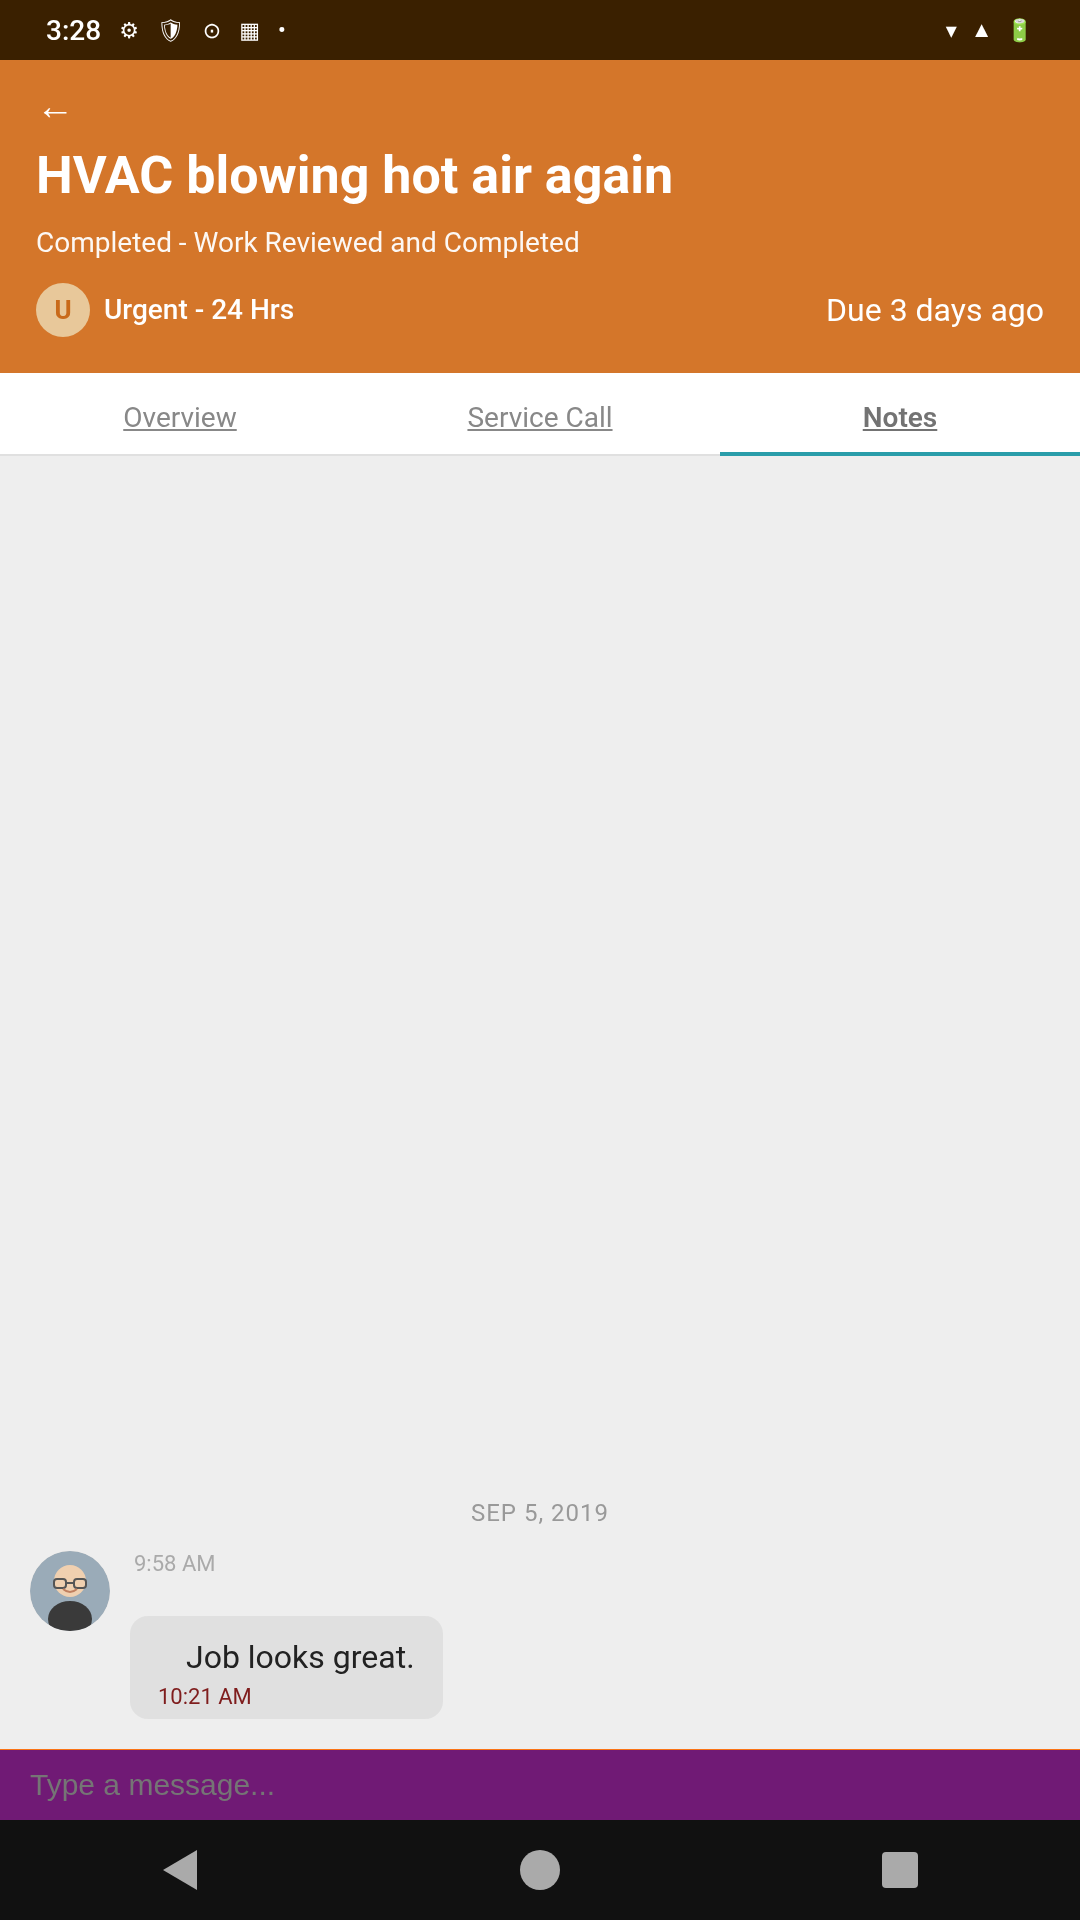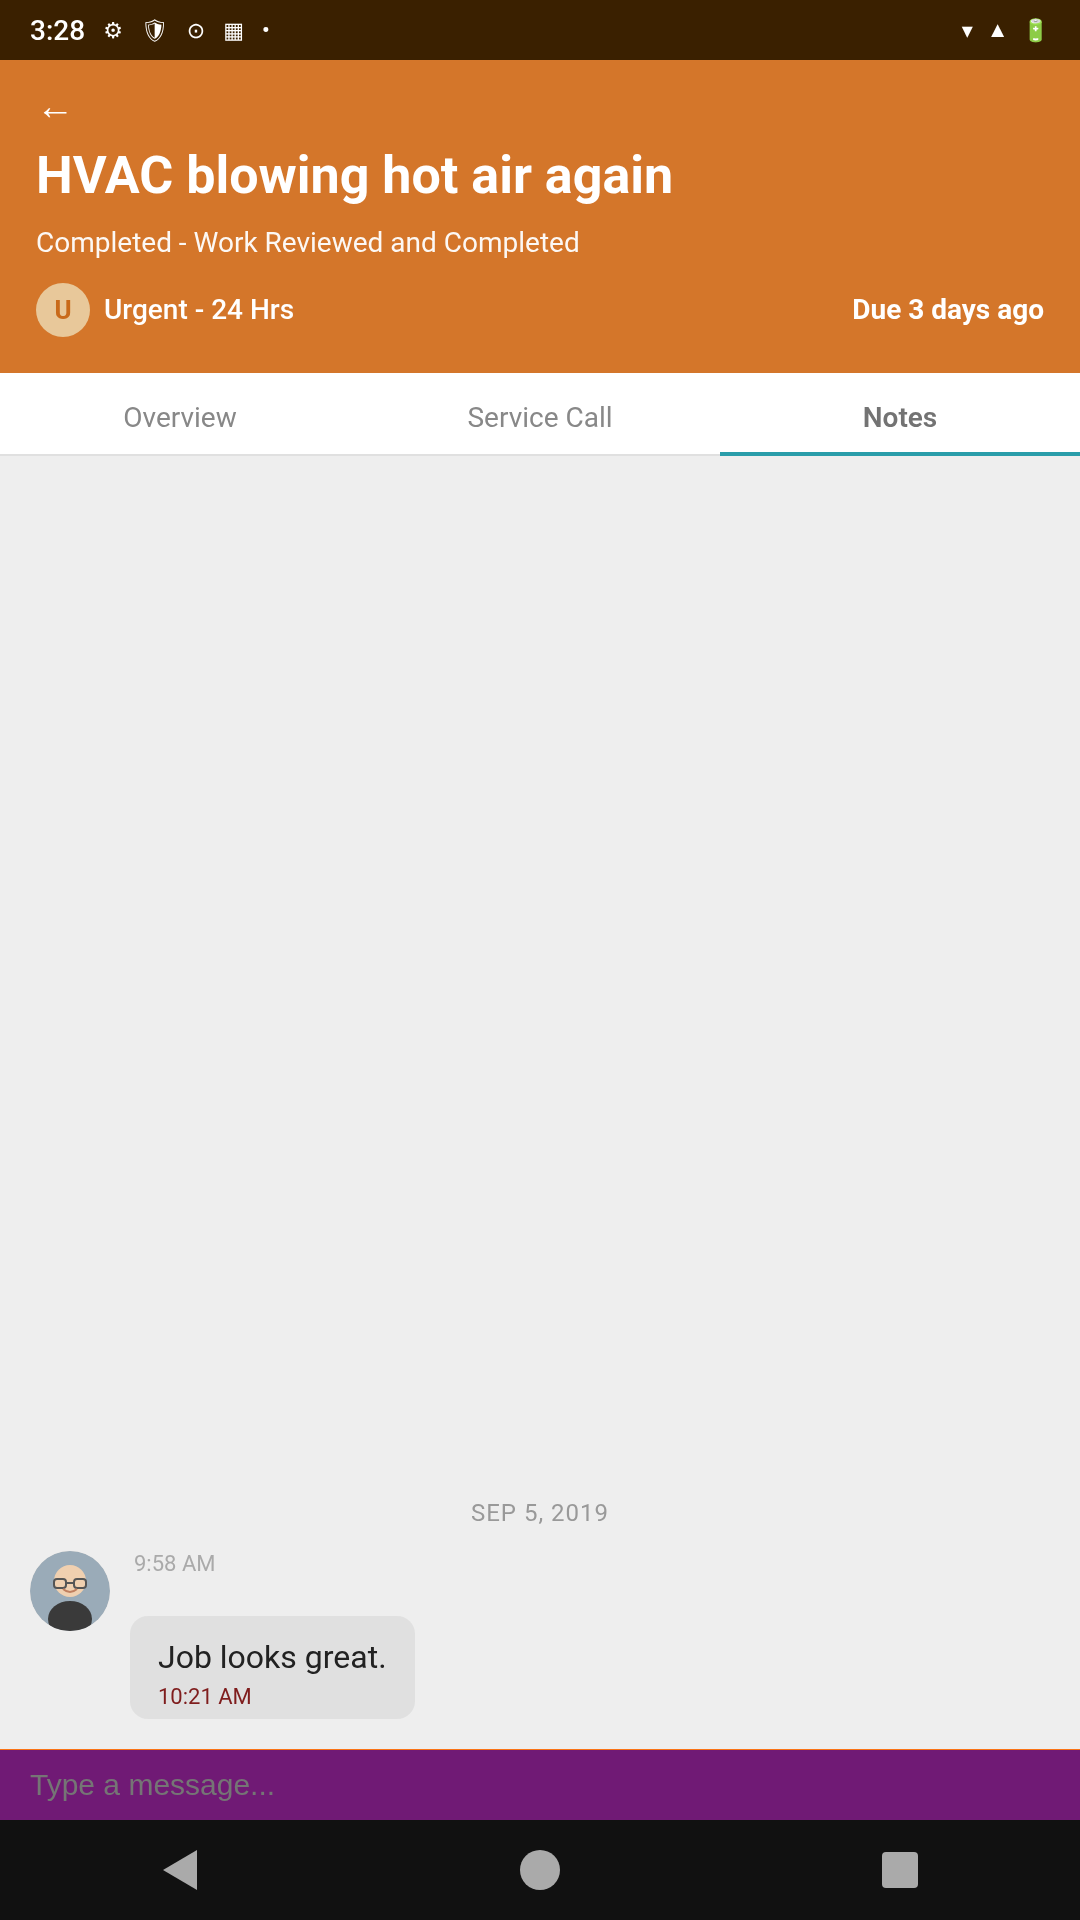"3:28" .status-bar { padding: 0 30px -> 0 46px }
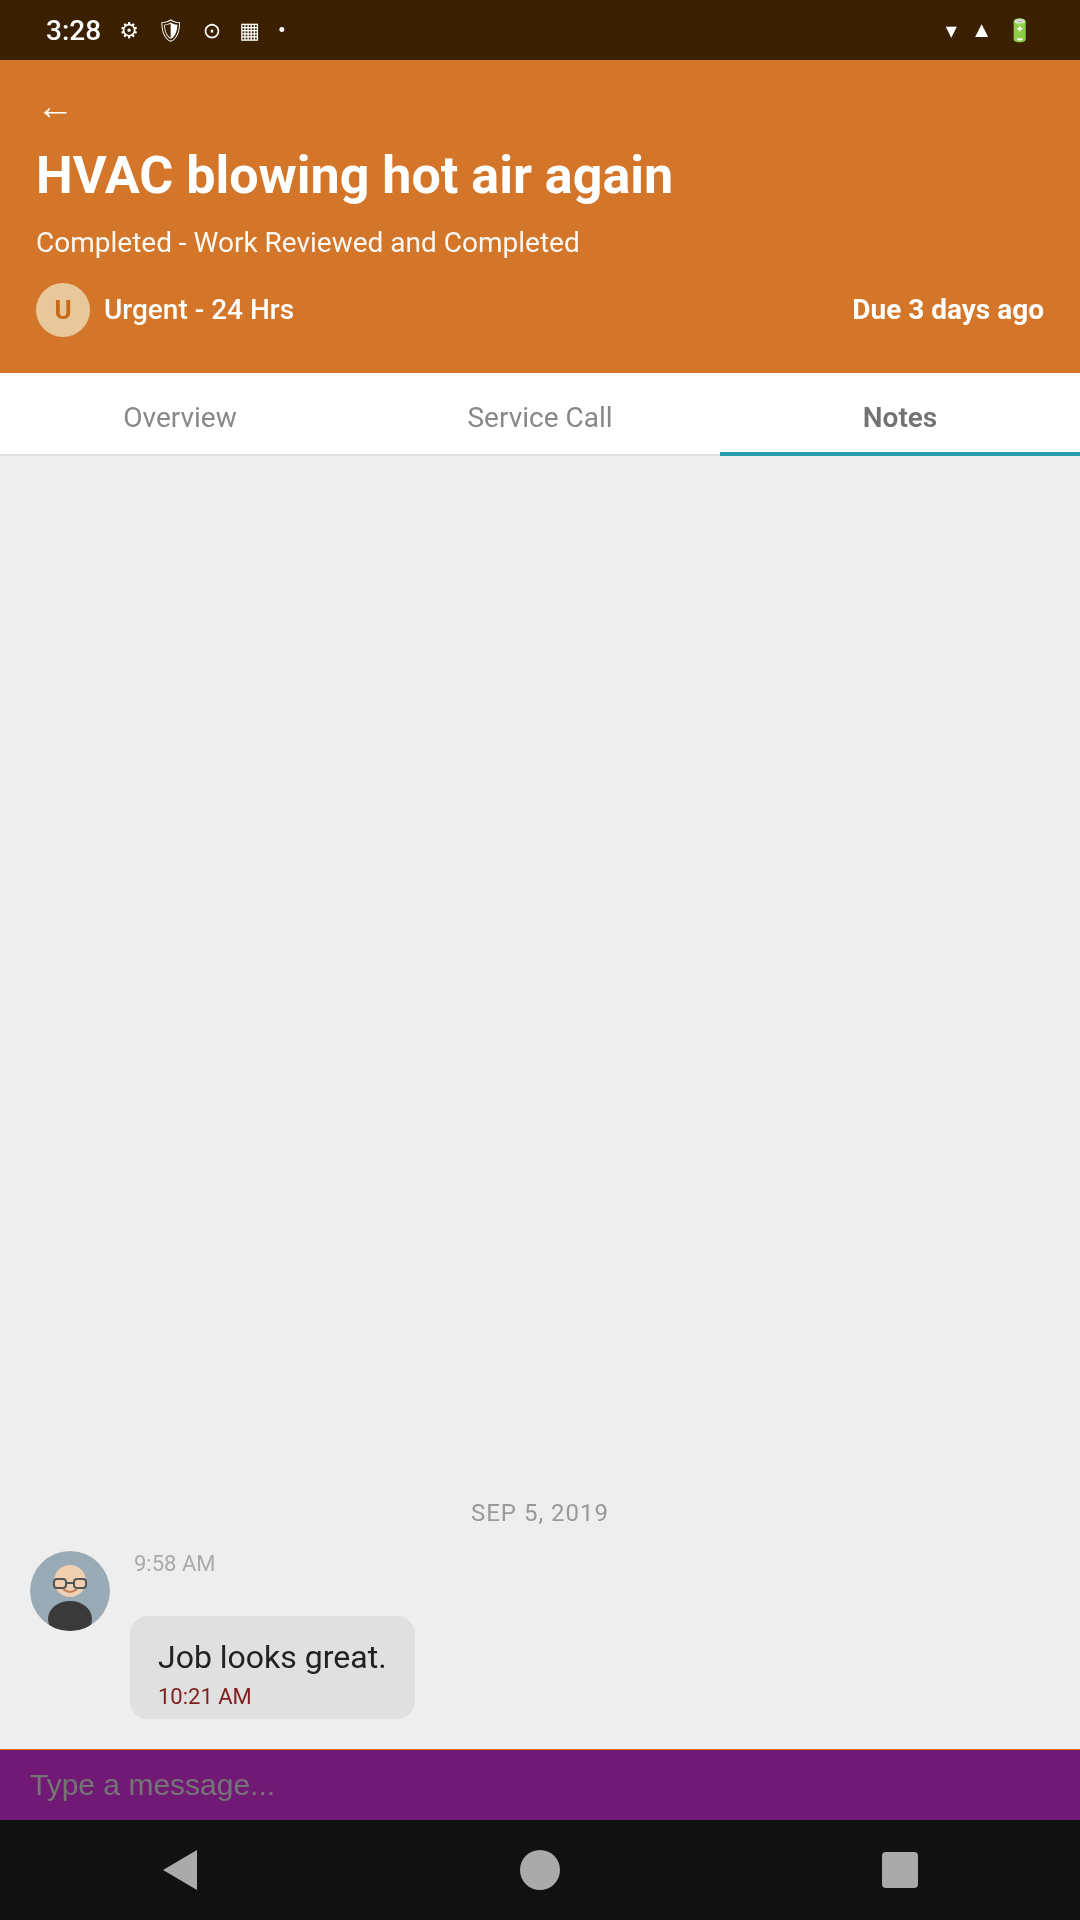"Due 3 days ago" .due-text { font-size: 28px -> 32px; font-weight: 700 -> 400 }
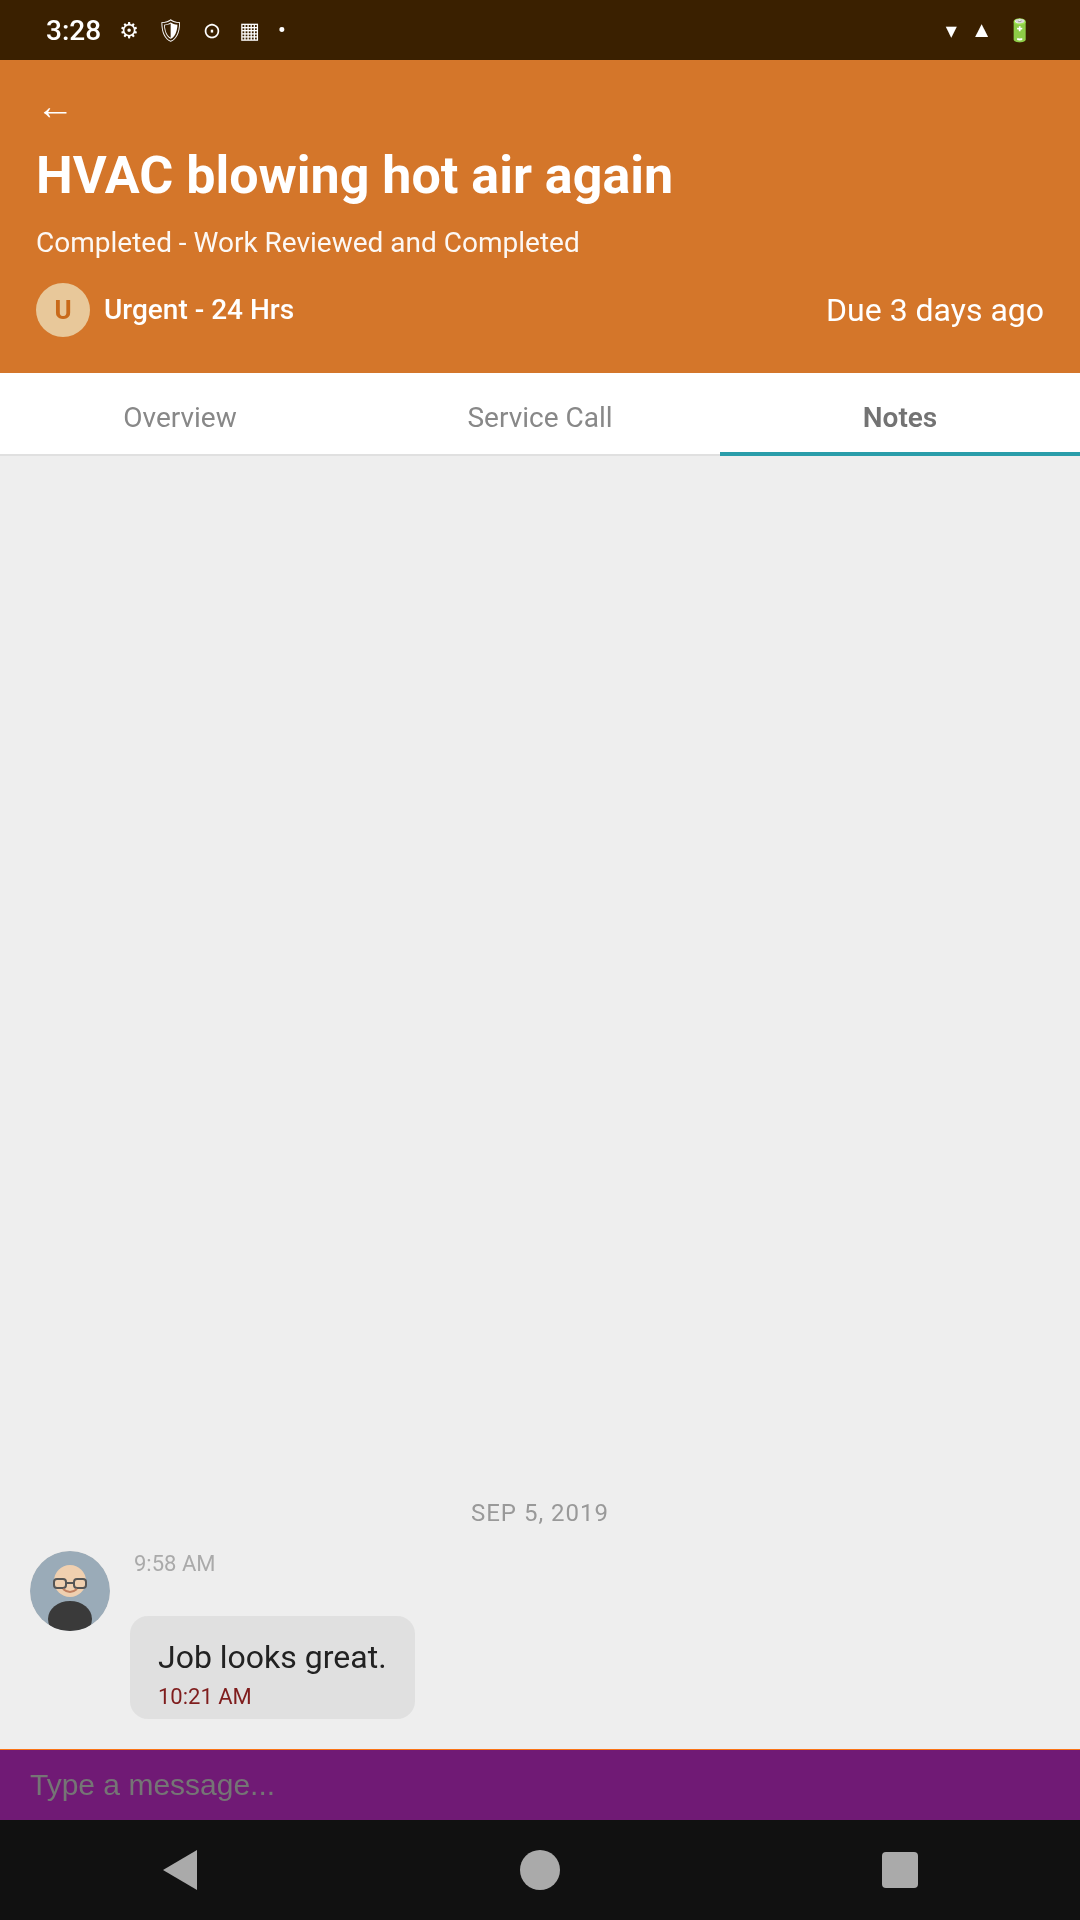"Overview" .tab { text-decoration: none -> underline }
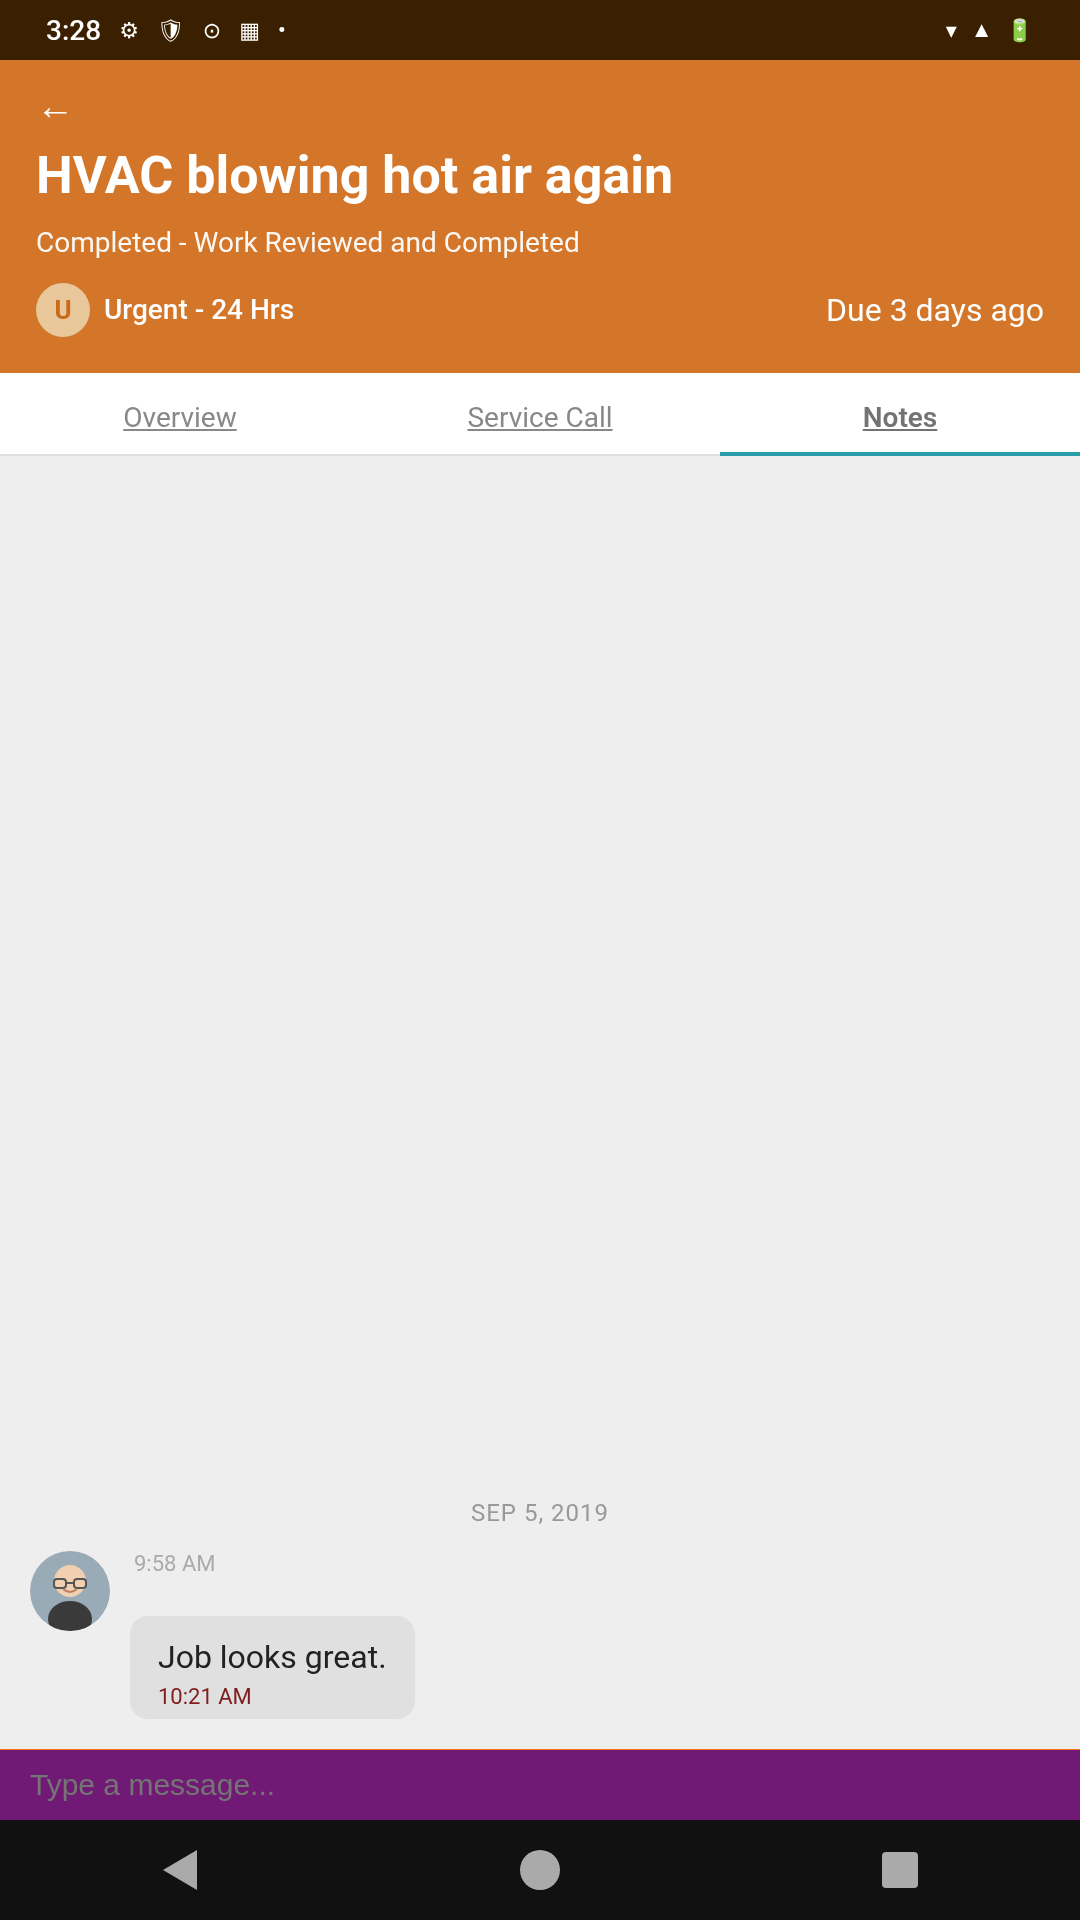"Job looks great." .message-text { margin-left: none -> 28px }
